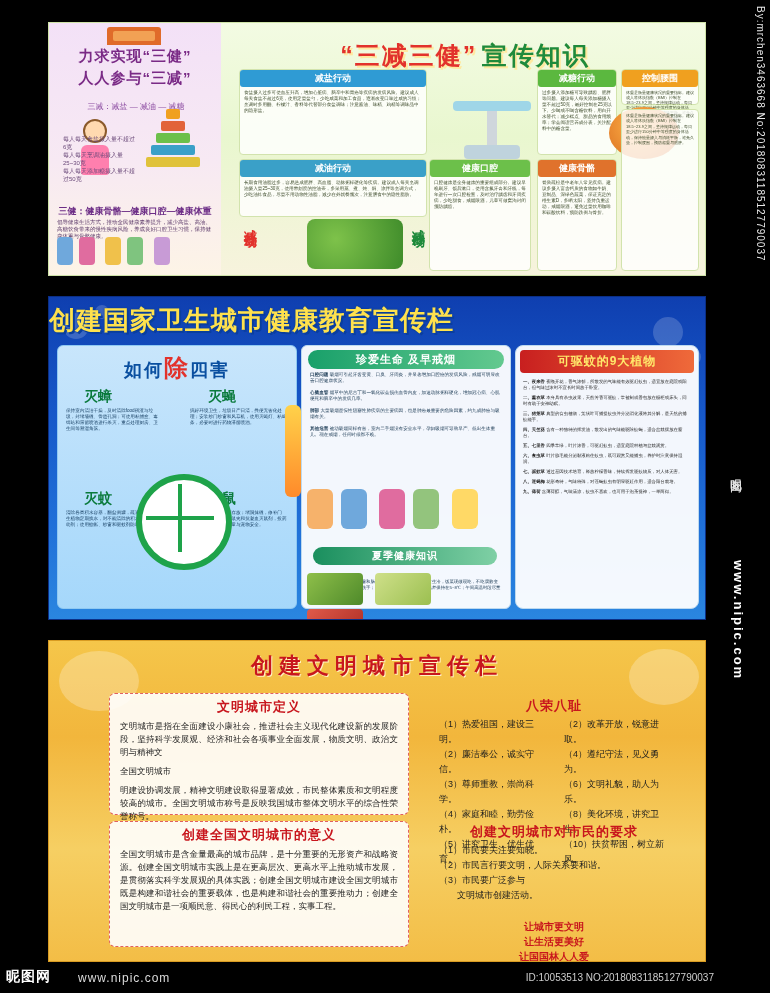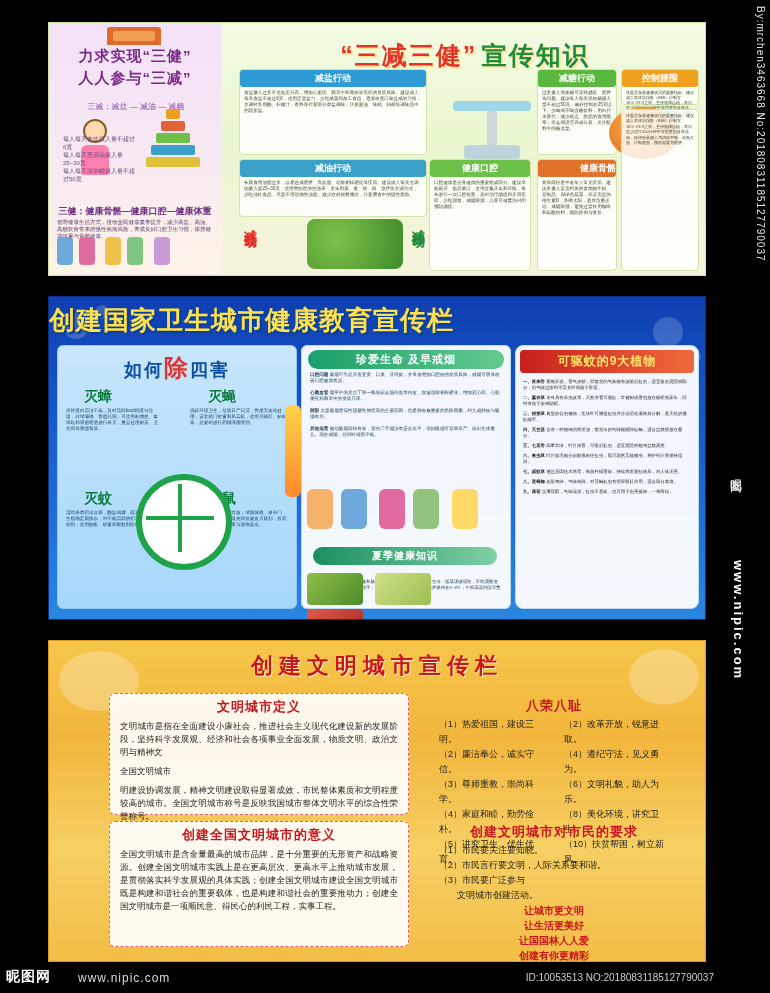"健康骨骼" div.colhead { text-align: right -> none }
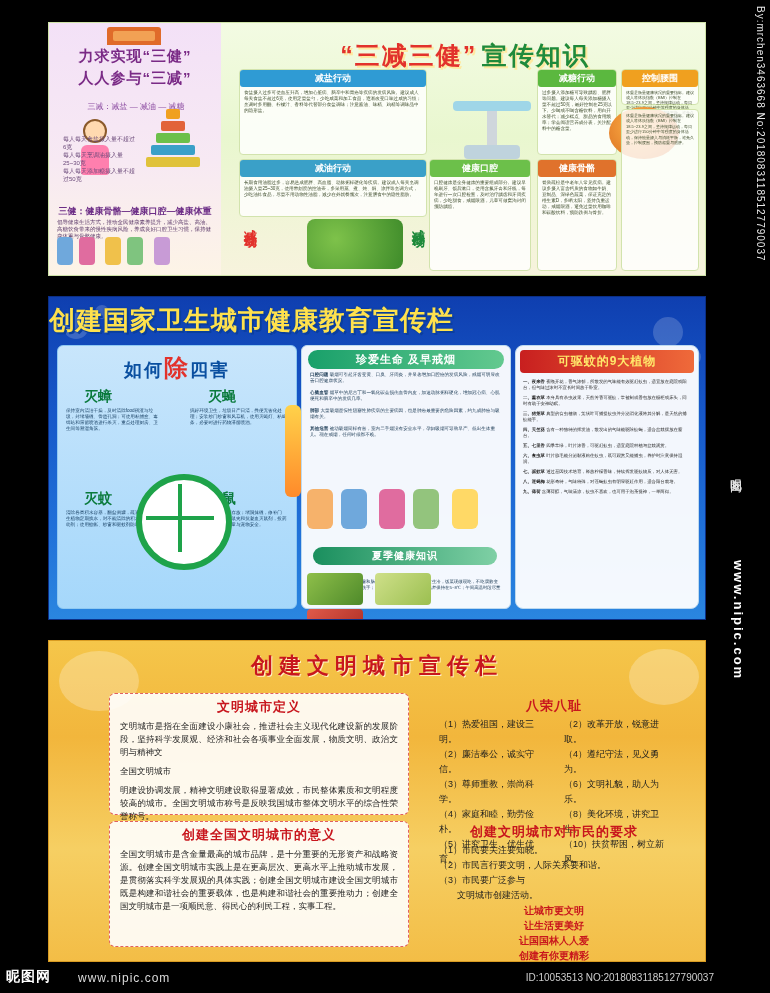"让城市更文明" div.slogan { margin-top: 0 -> 16px }
